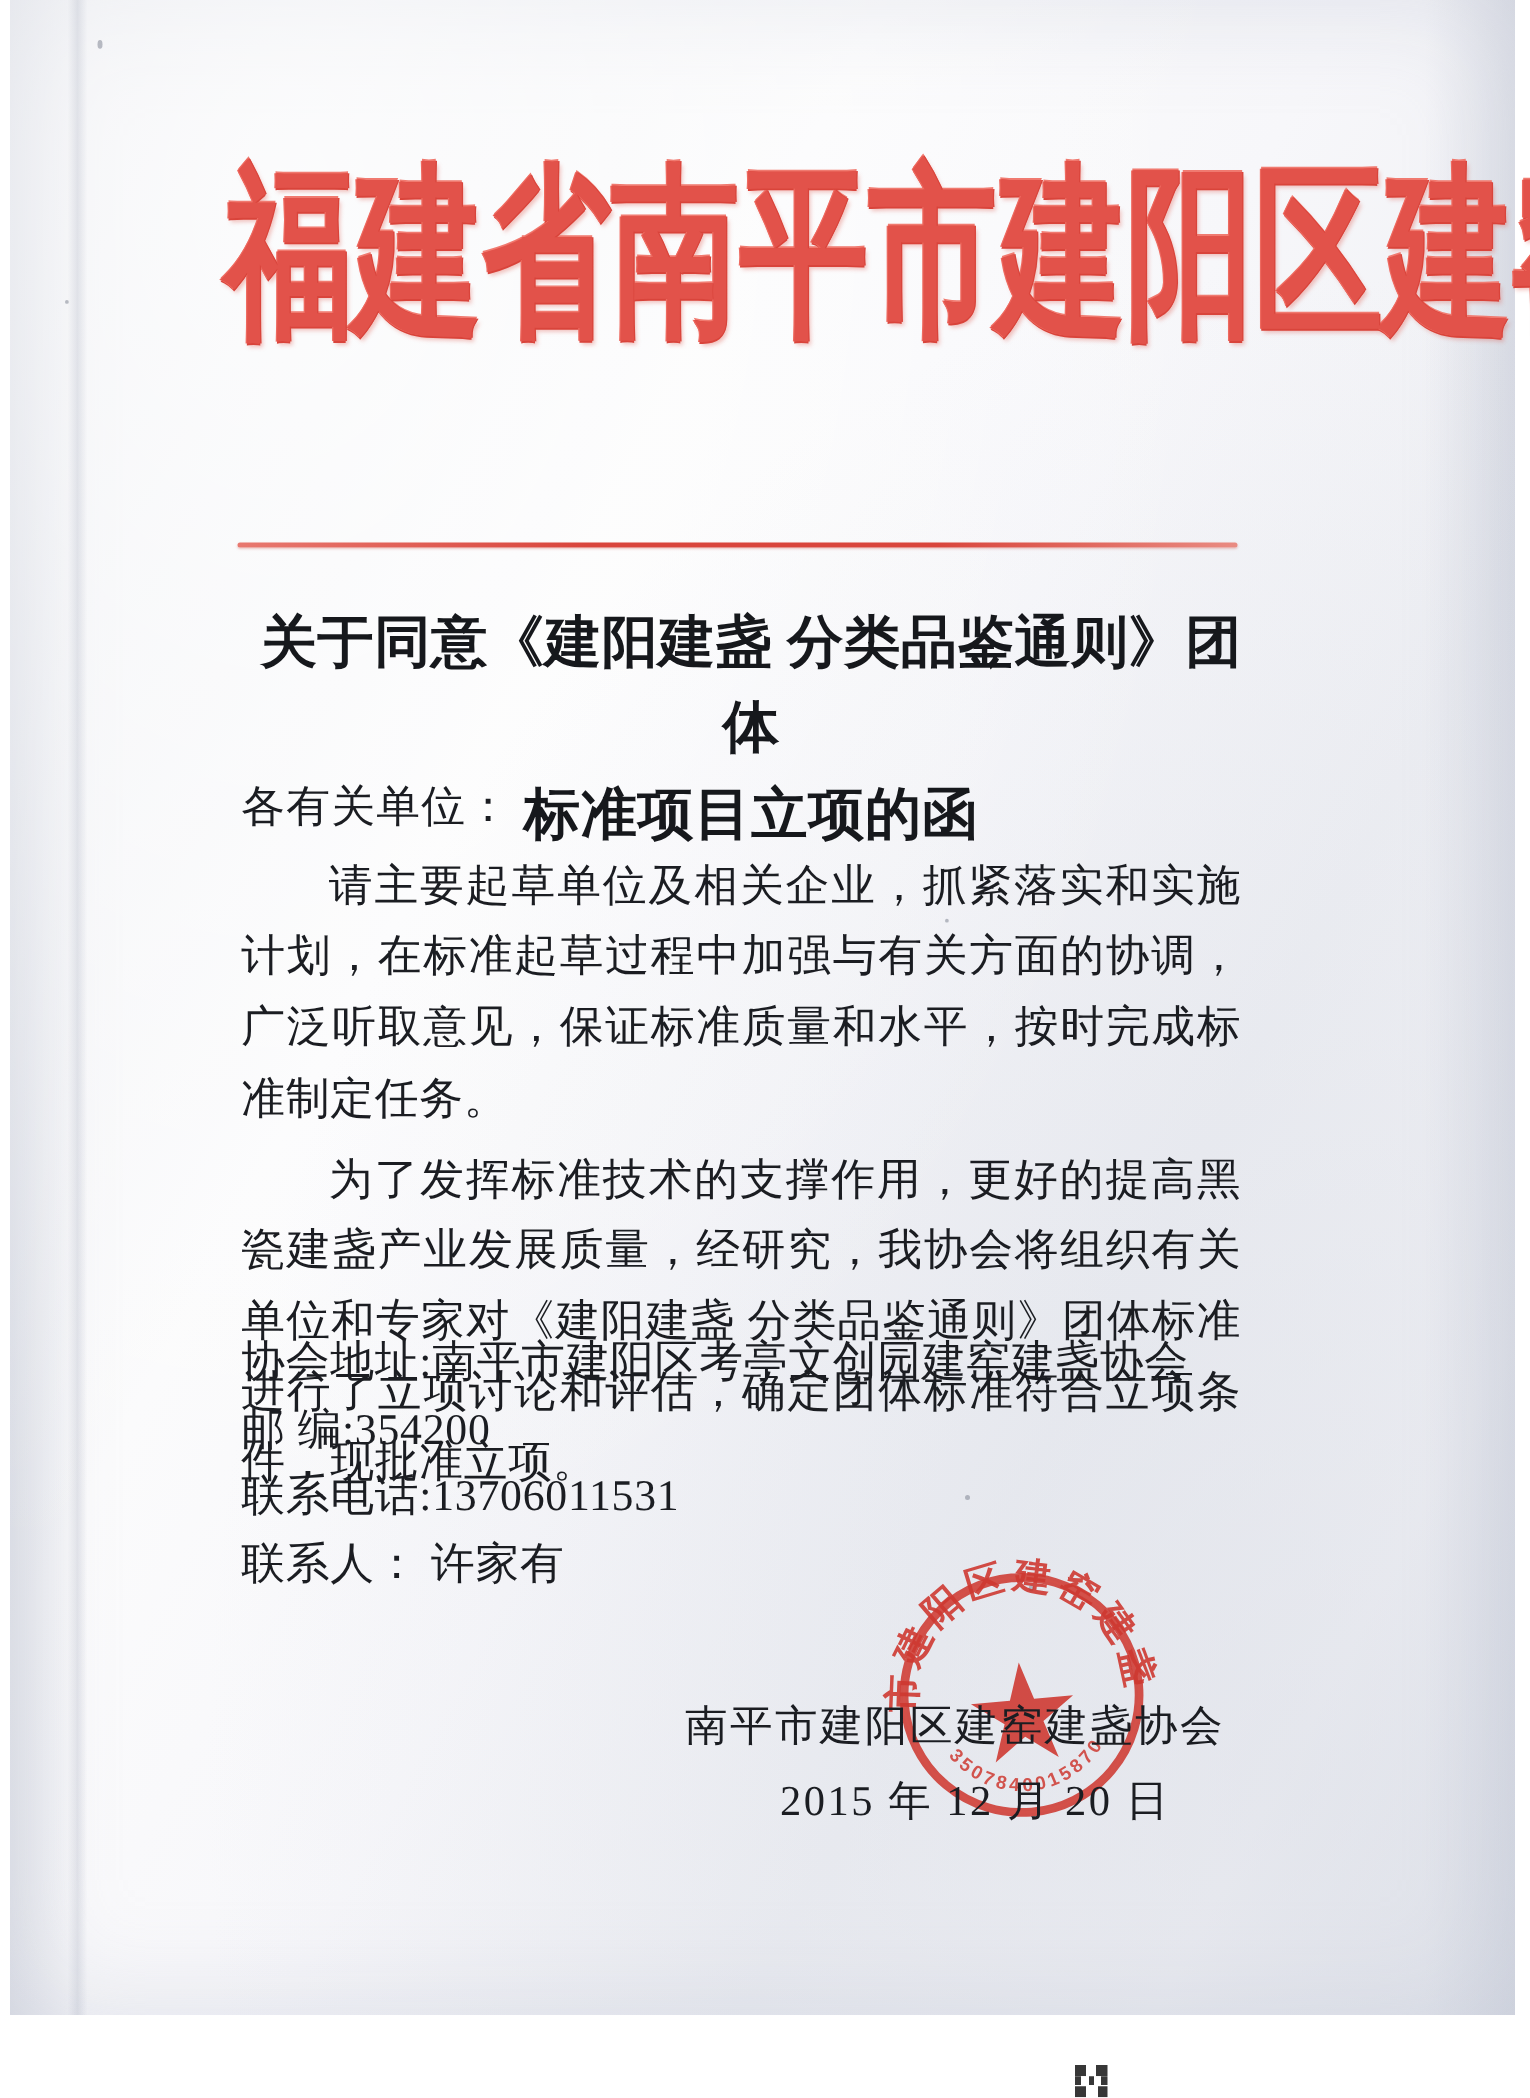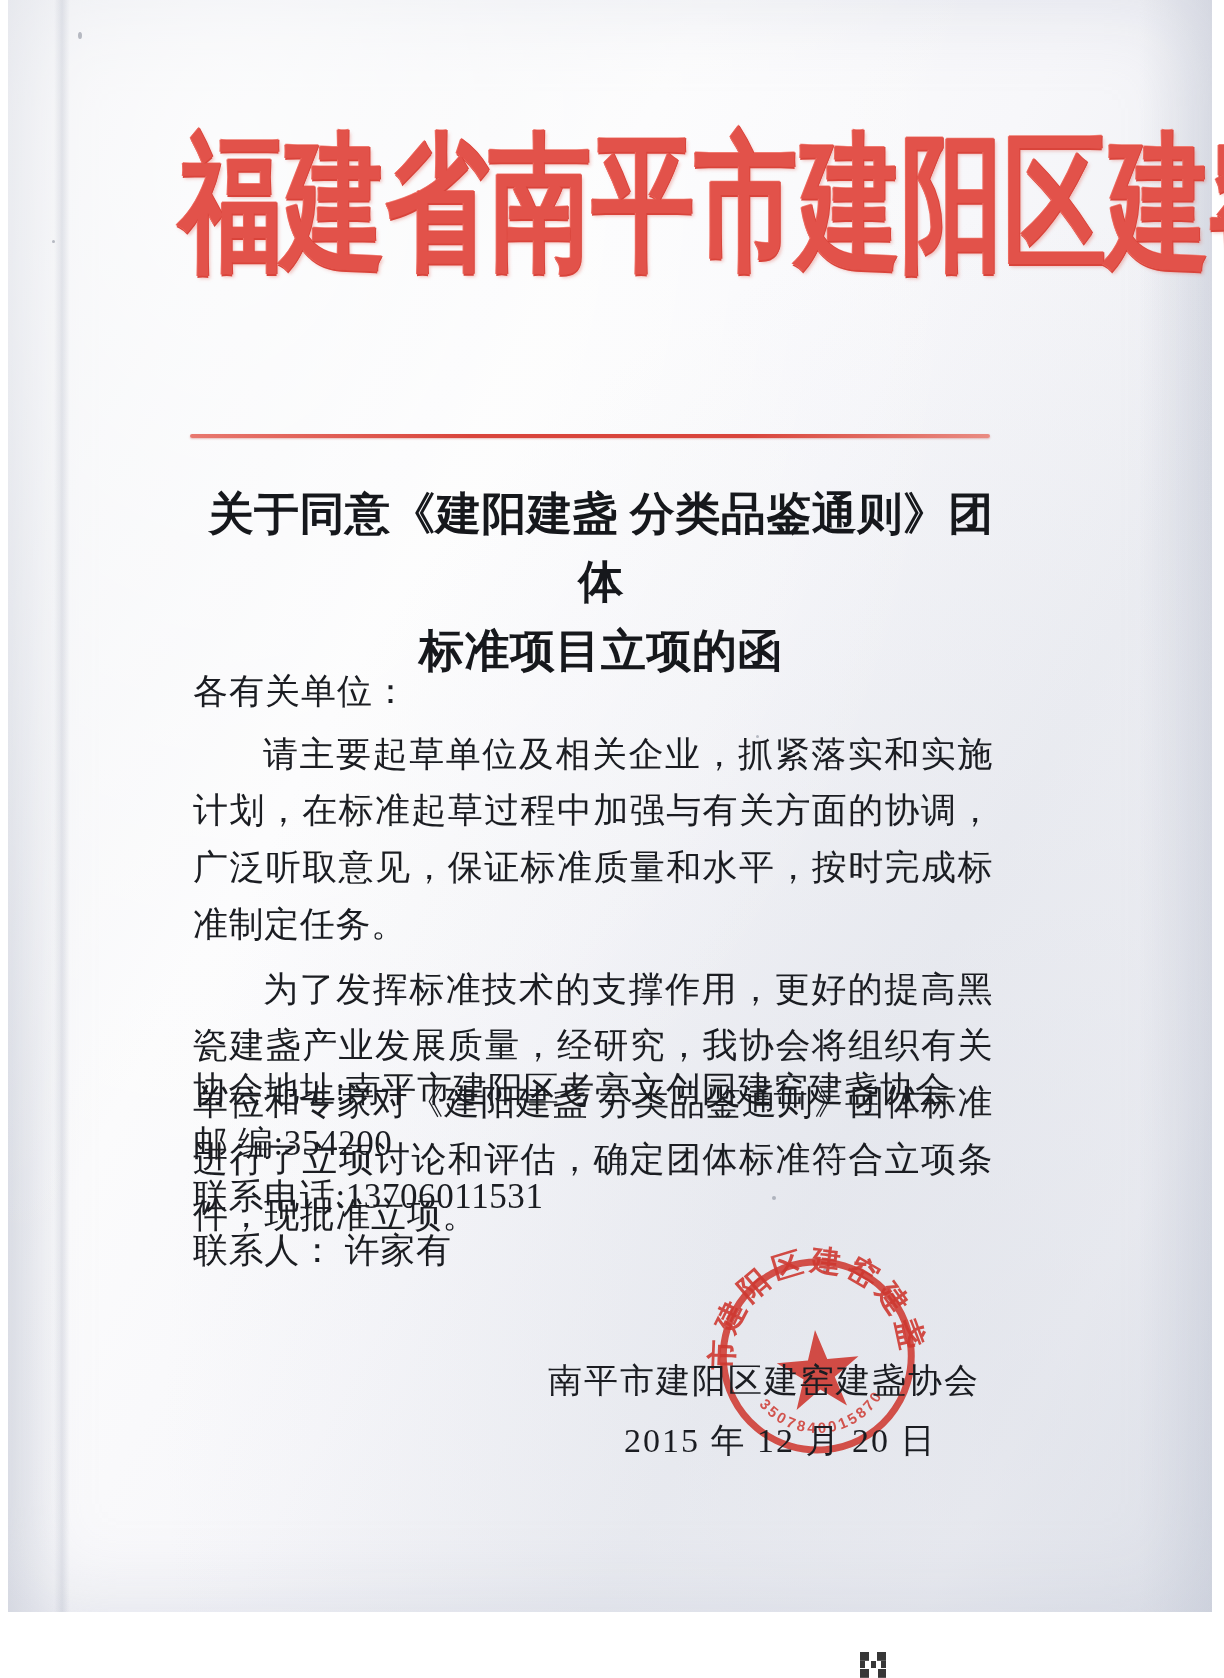"各有关单位：" .body-block { top: 670px -> 624px }
